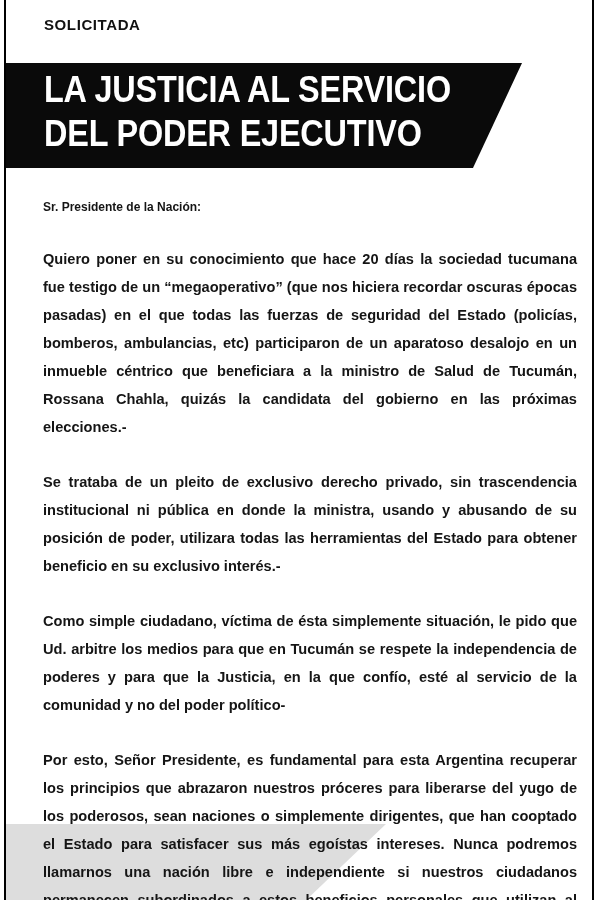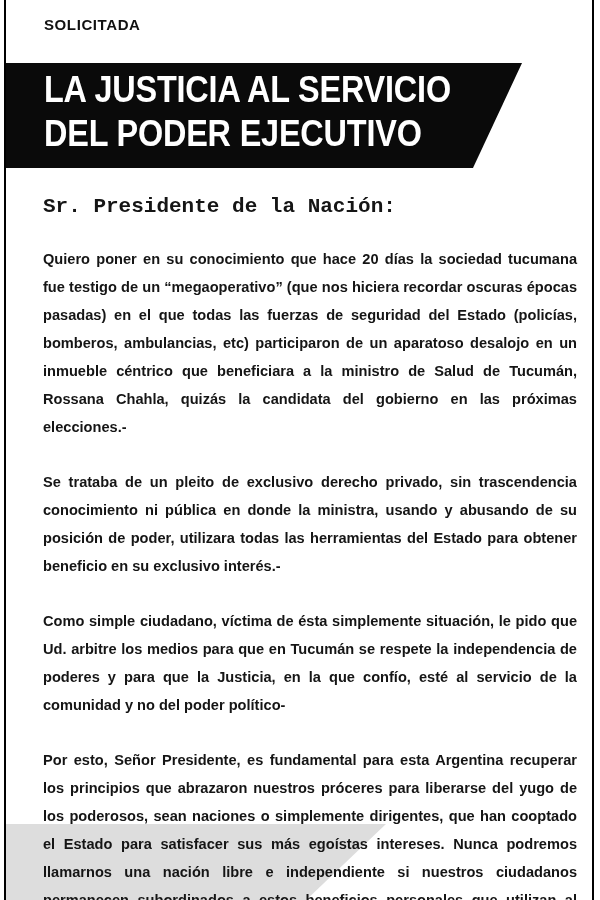"Sr. Presidente de la Nación:" .salutation { font-family: Liberation Mono, monospace -> none; font-size: 21px -> 12px }
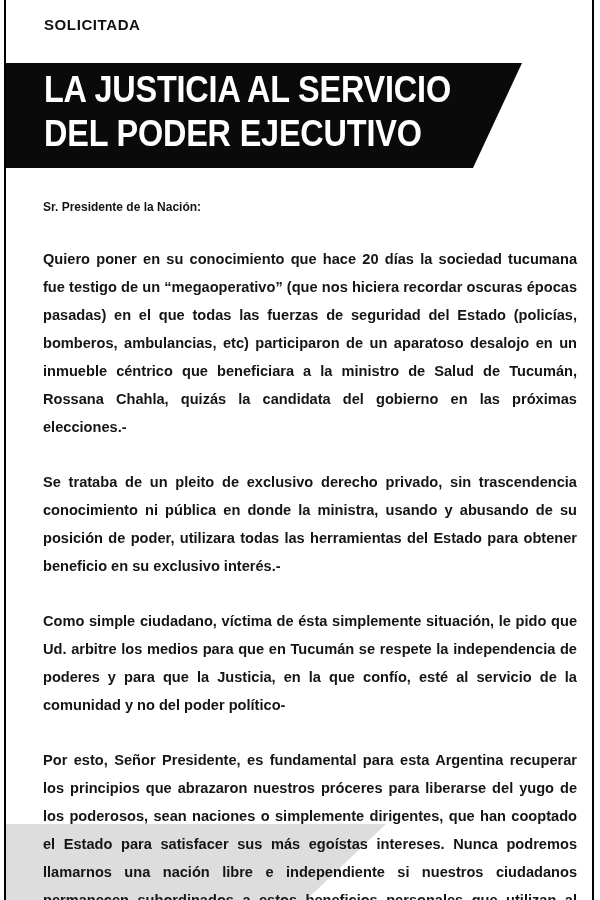"Se trataba de un pleito" p.para { text: conocimiento -> institucional }
